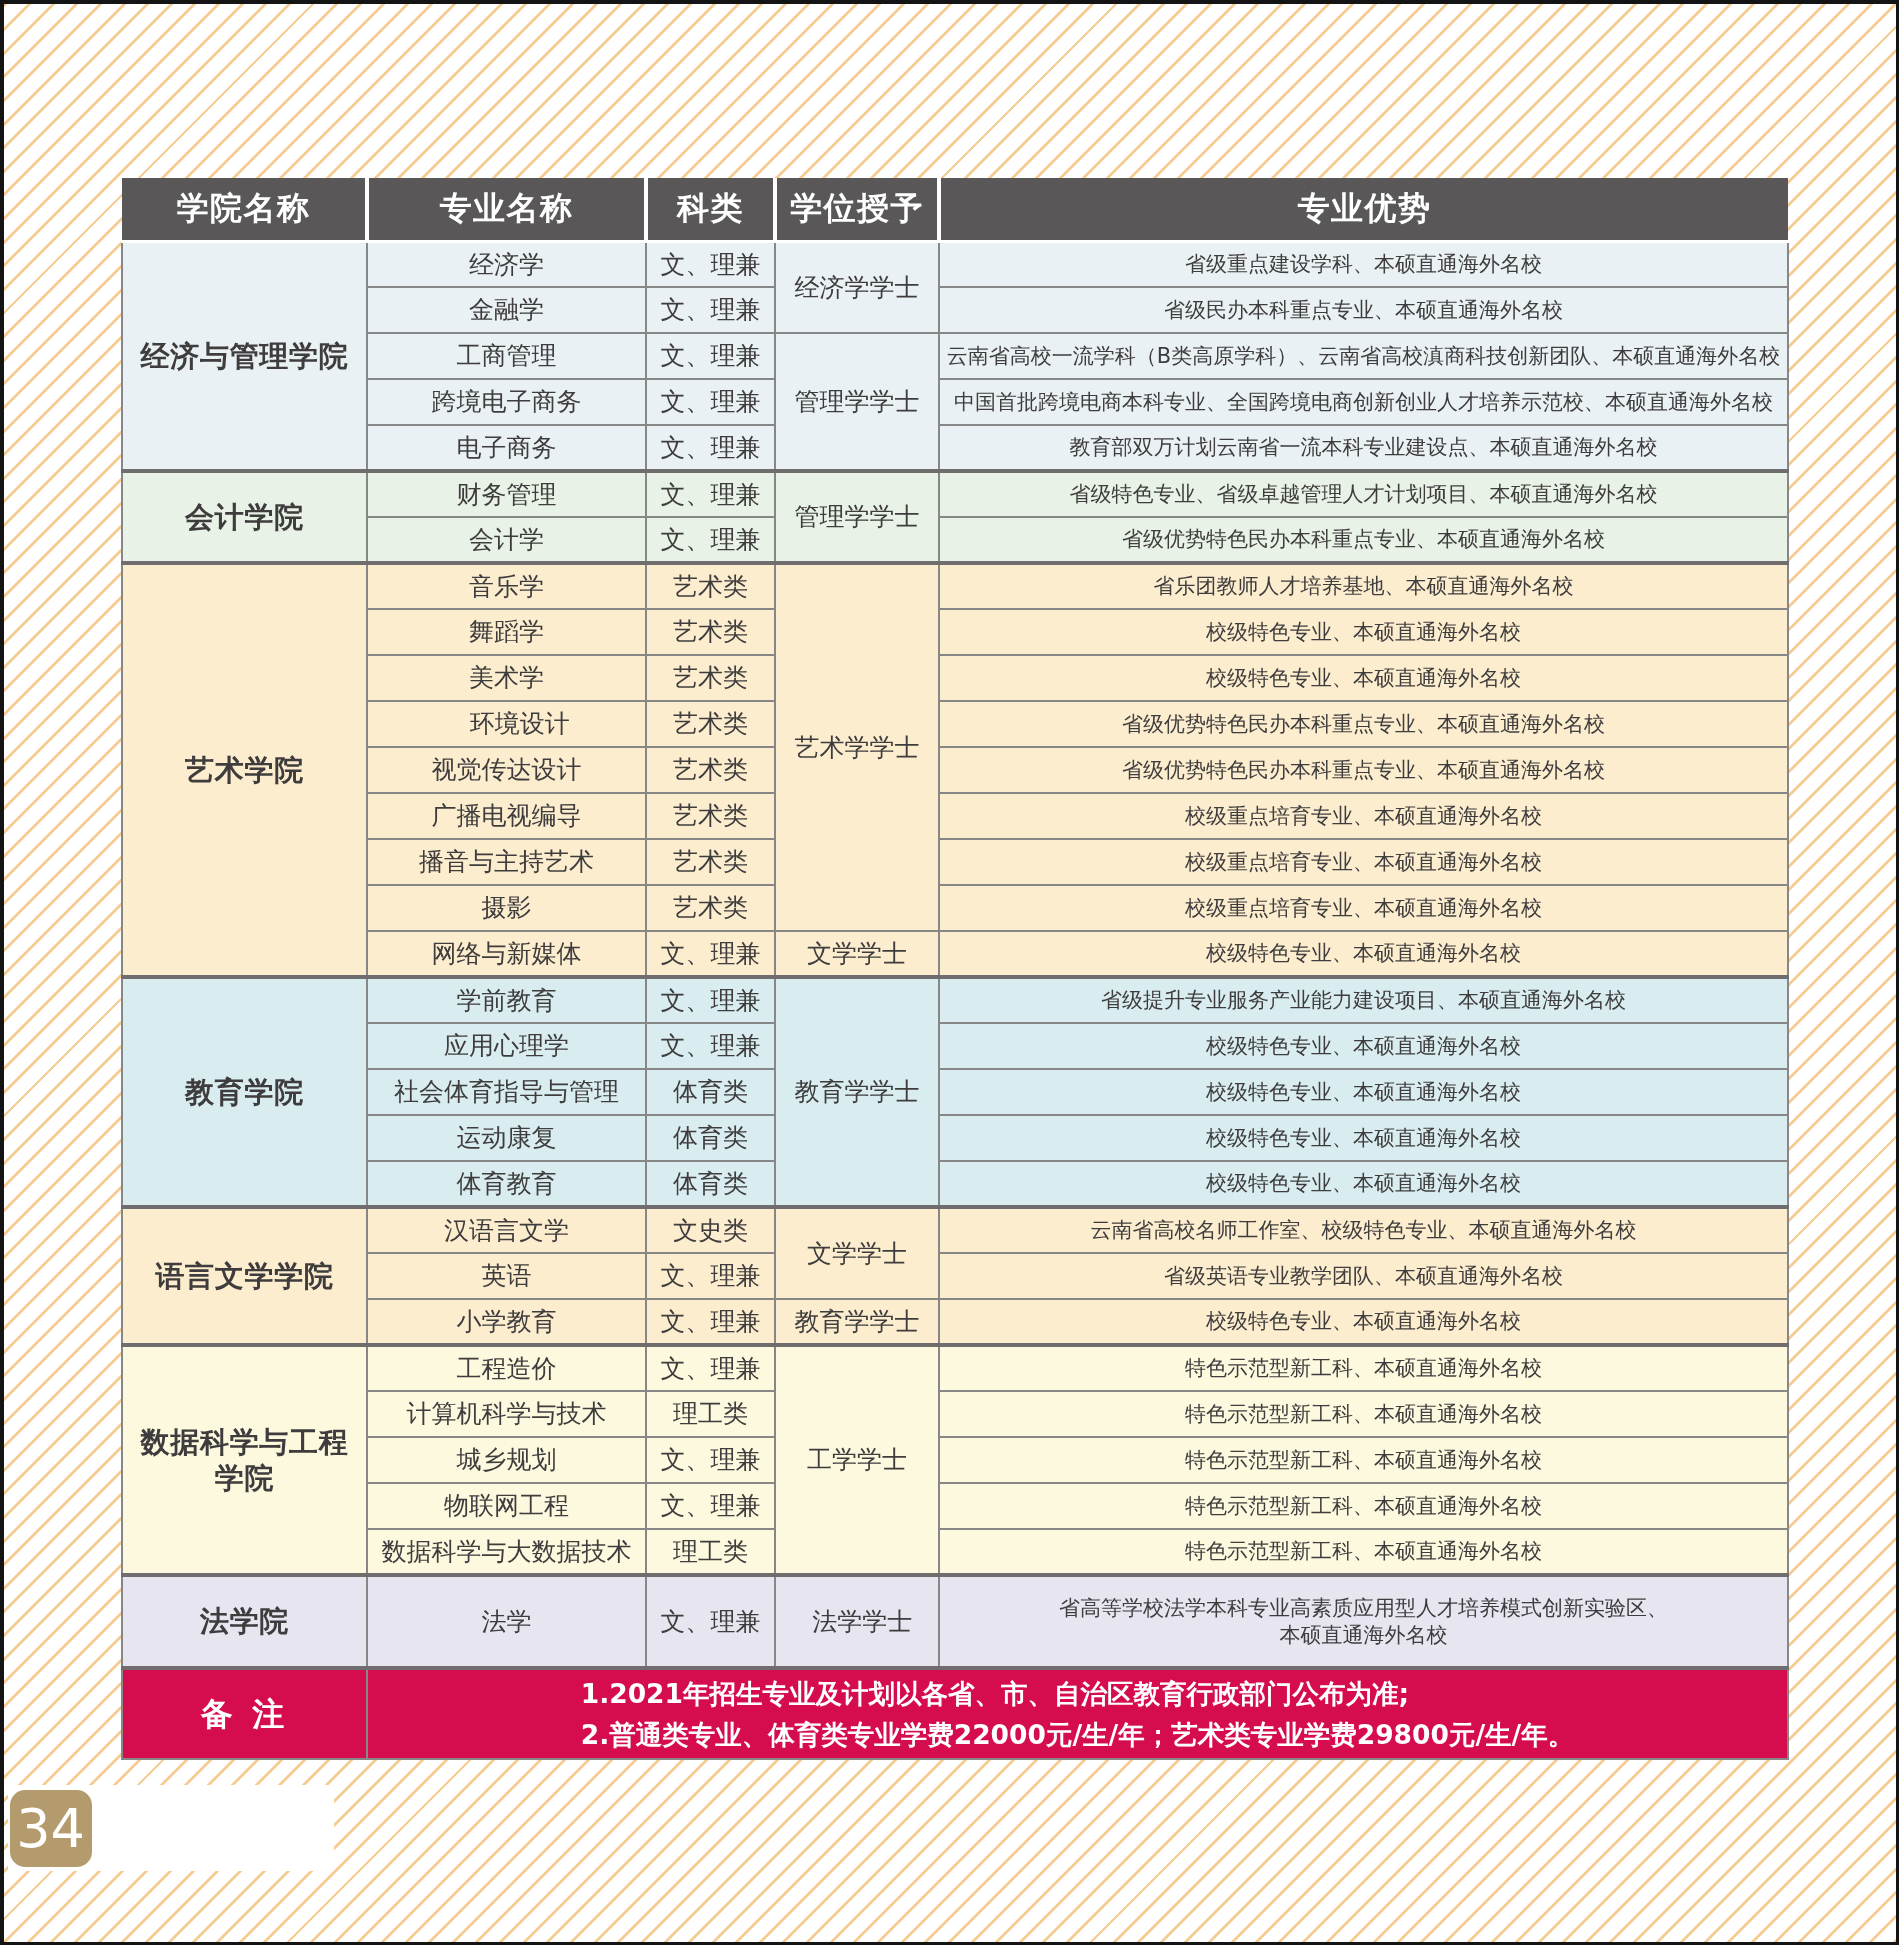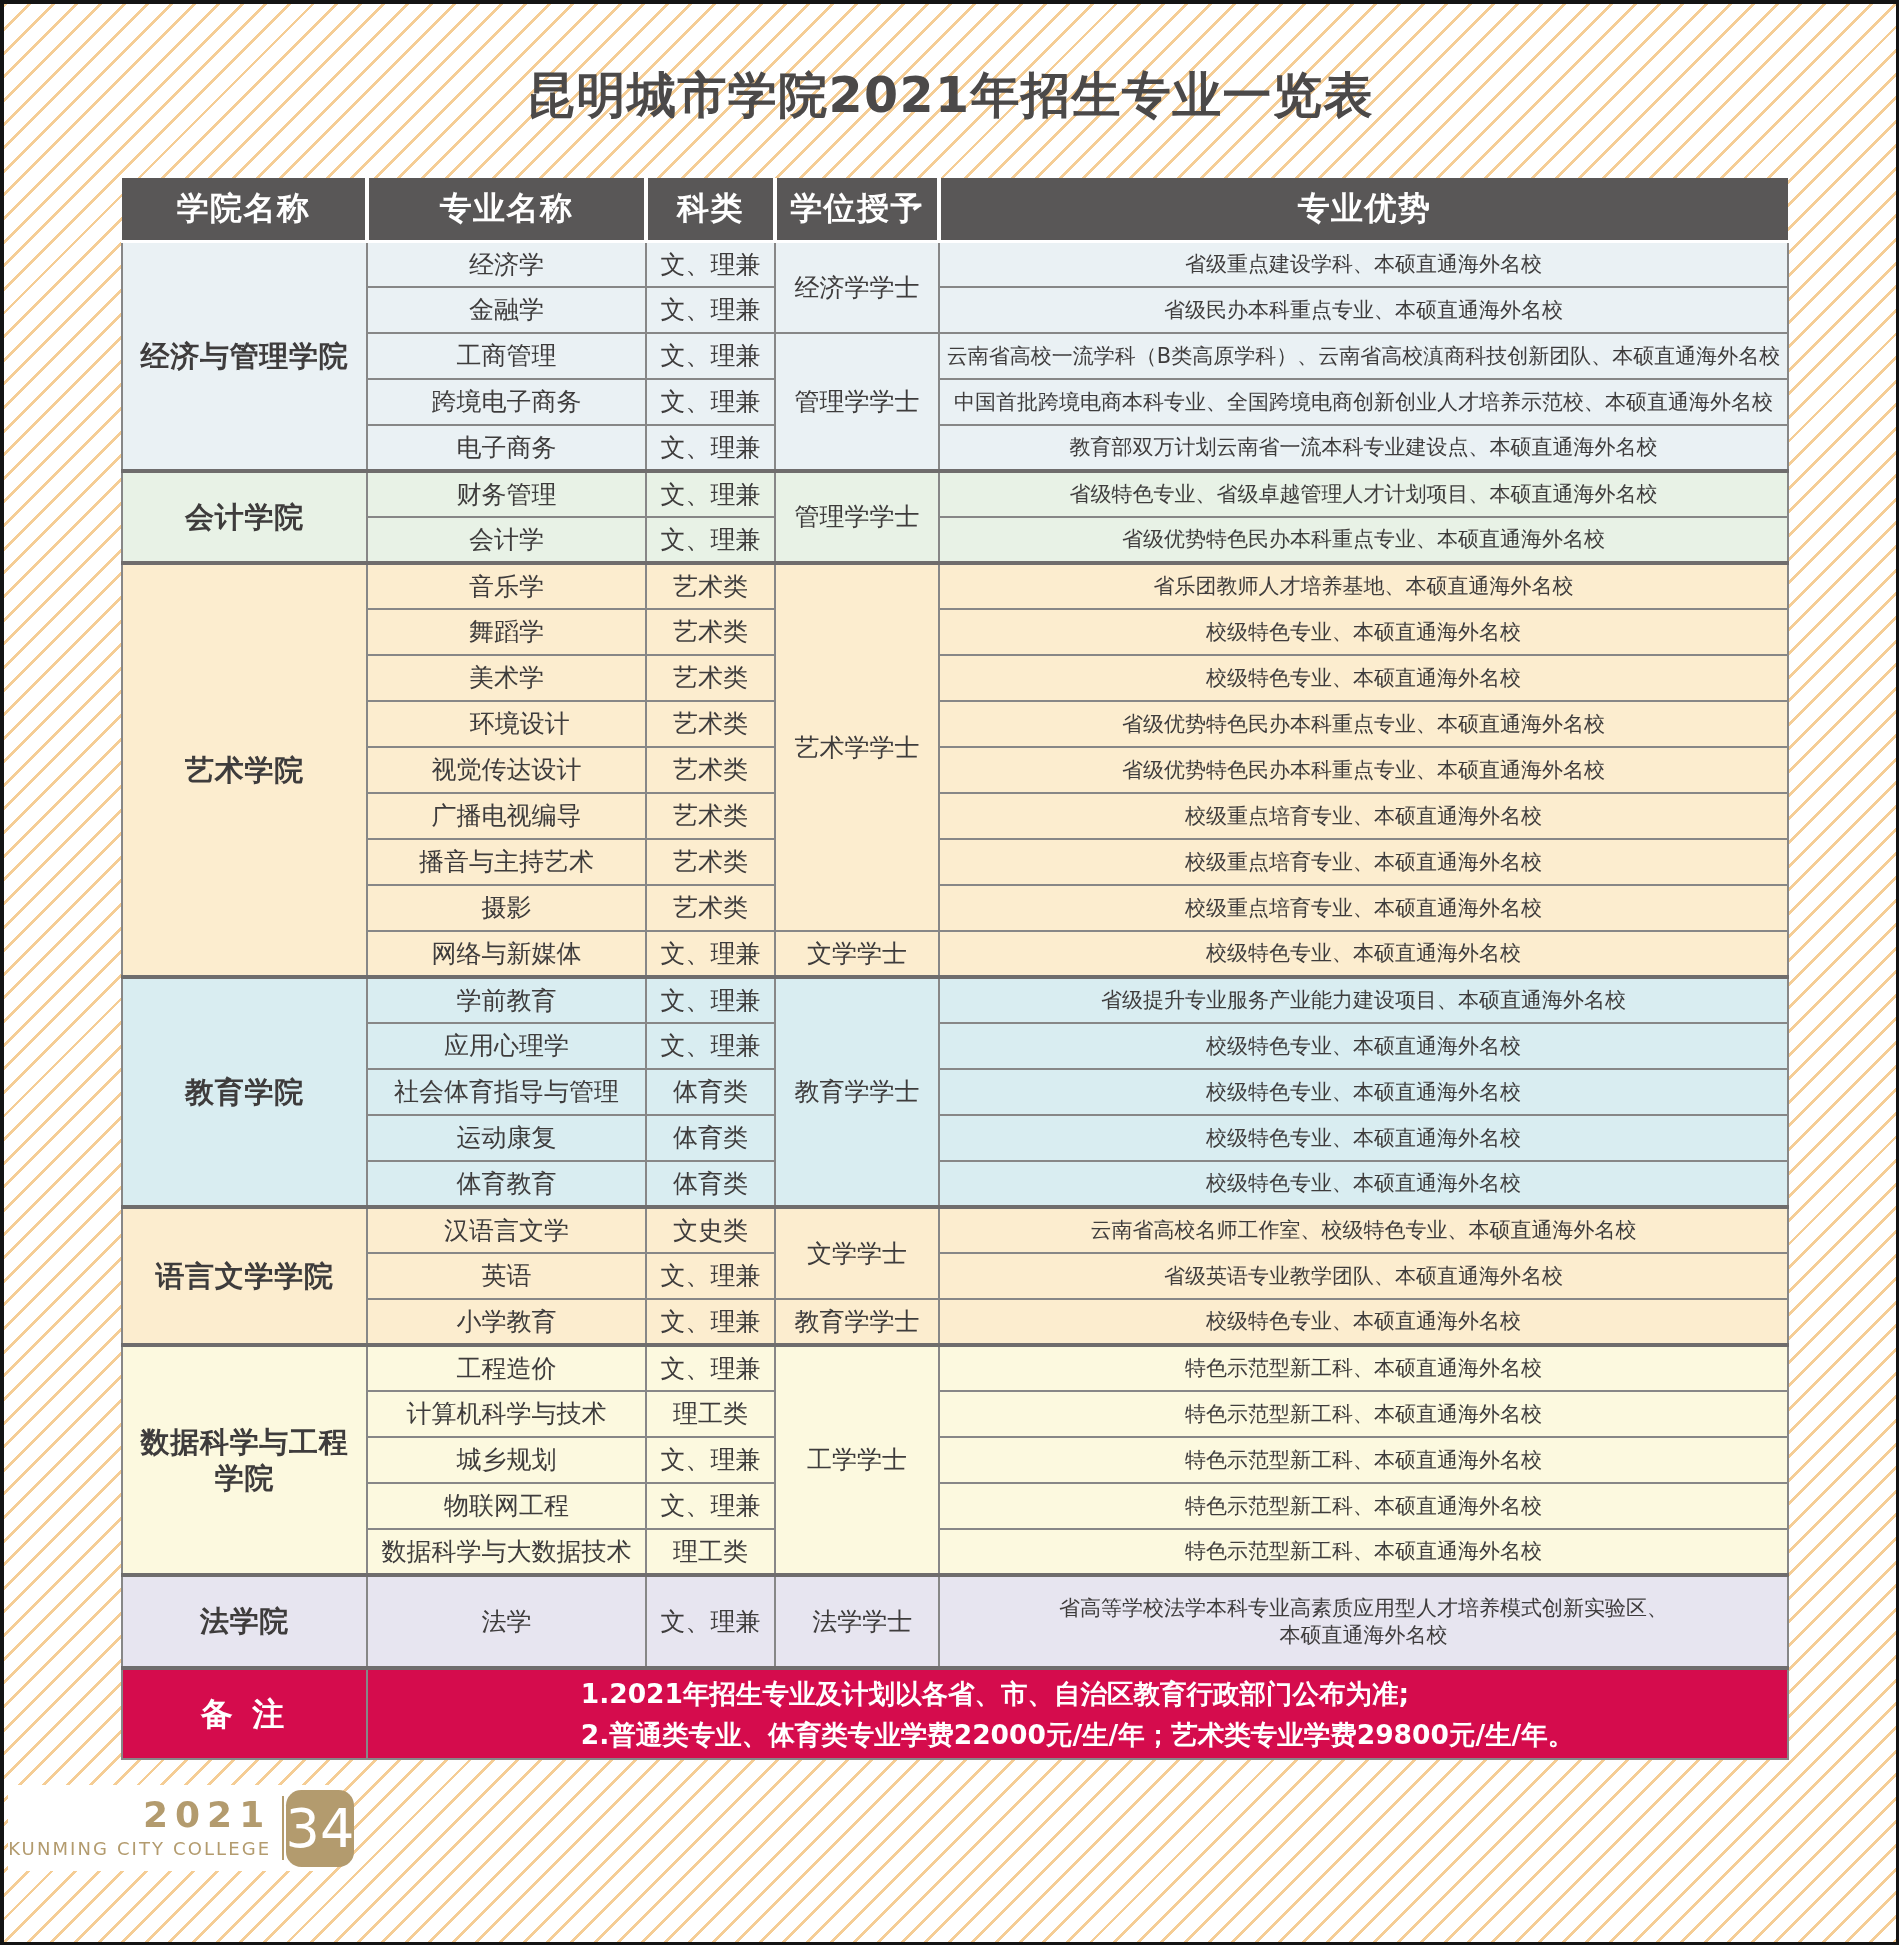"昆明城市学院2021年招生专业一览表" div.page-title { html: <div>昆明城市学院2021年招生专业一览表</div> -> none }
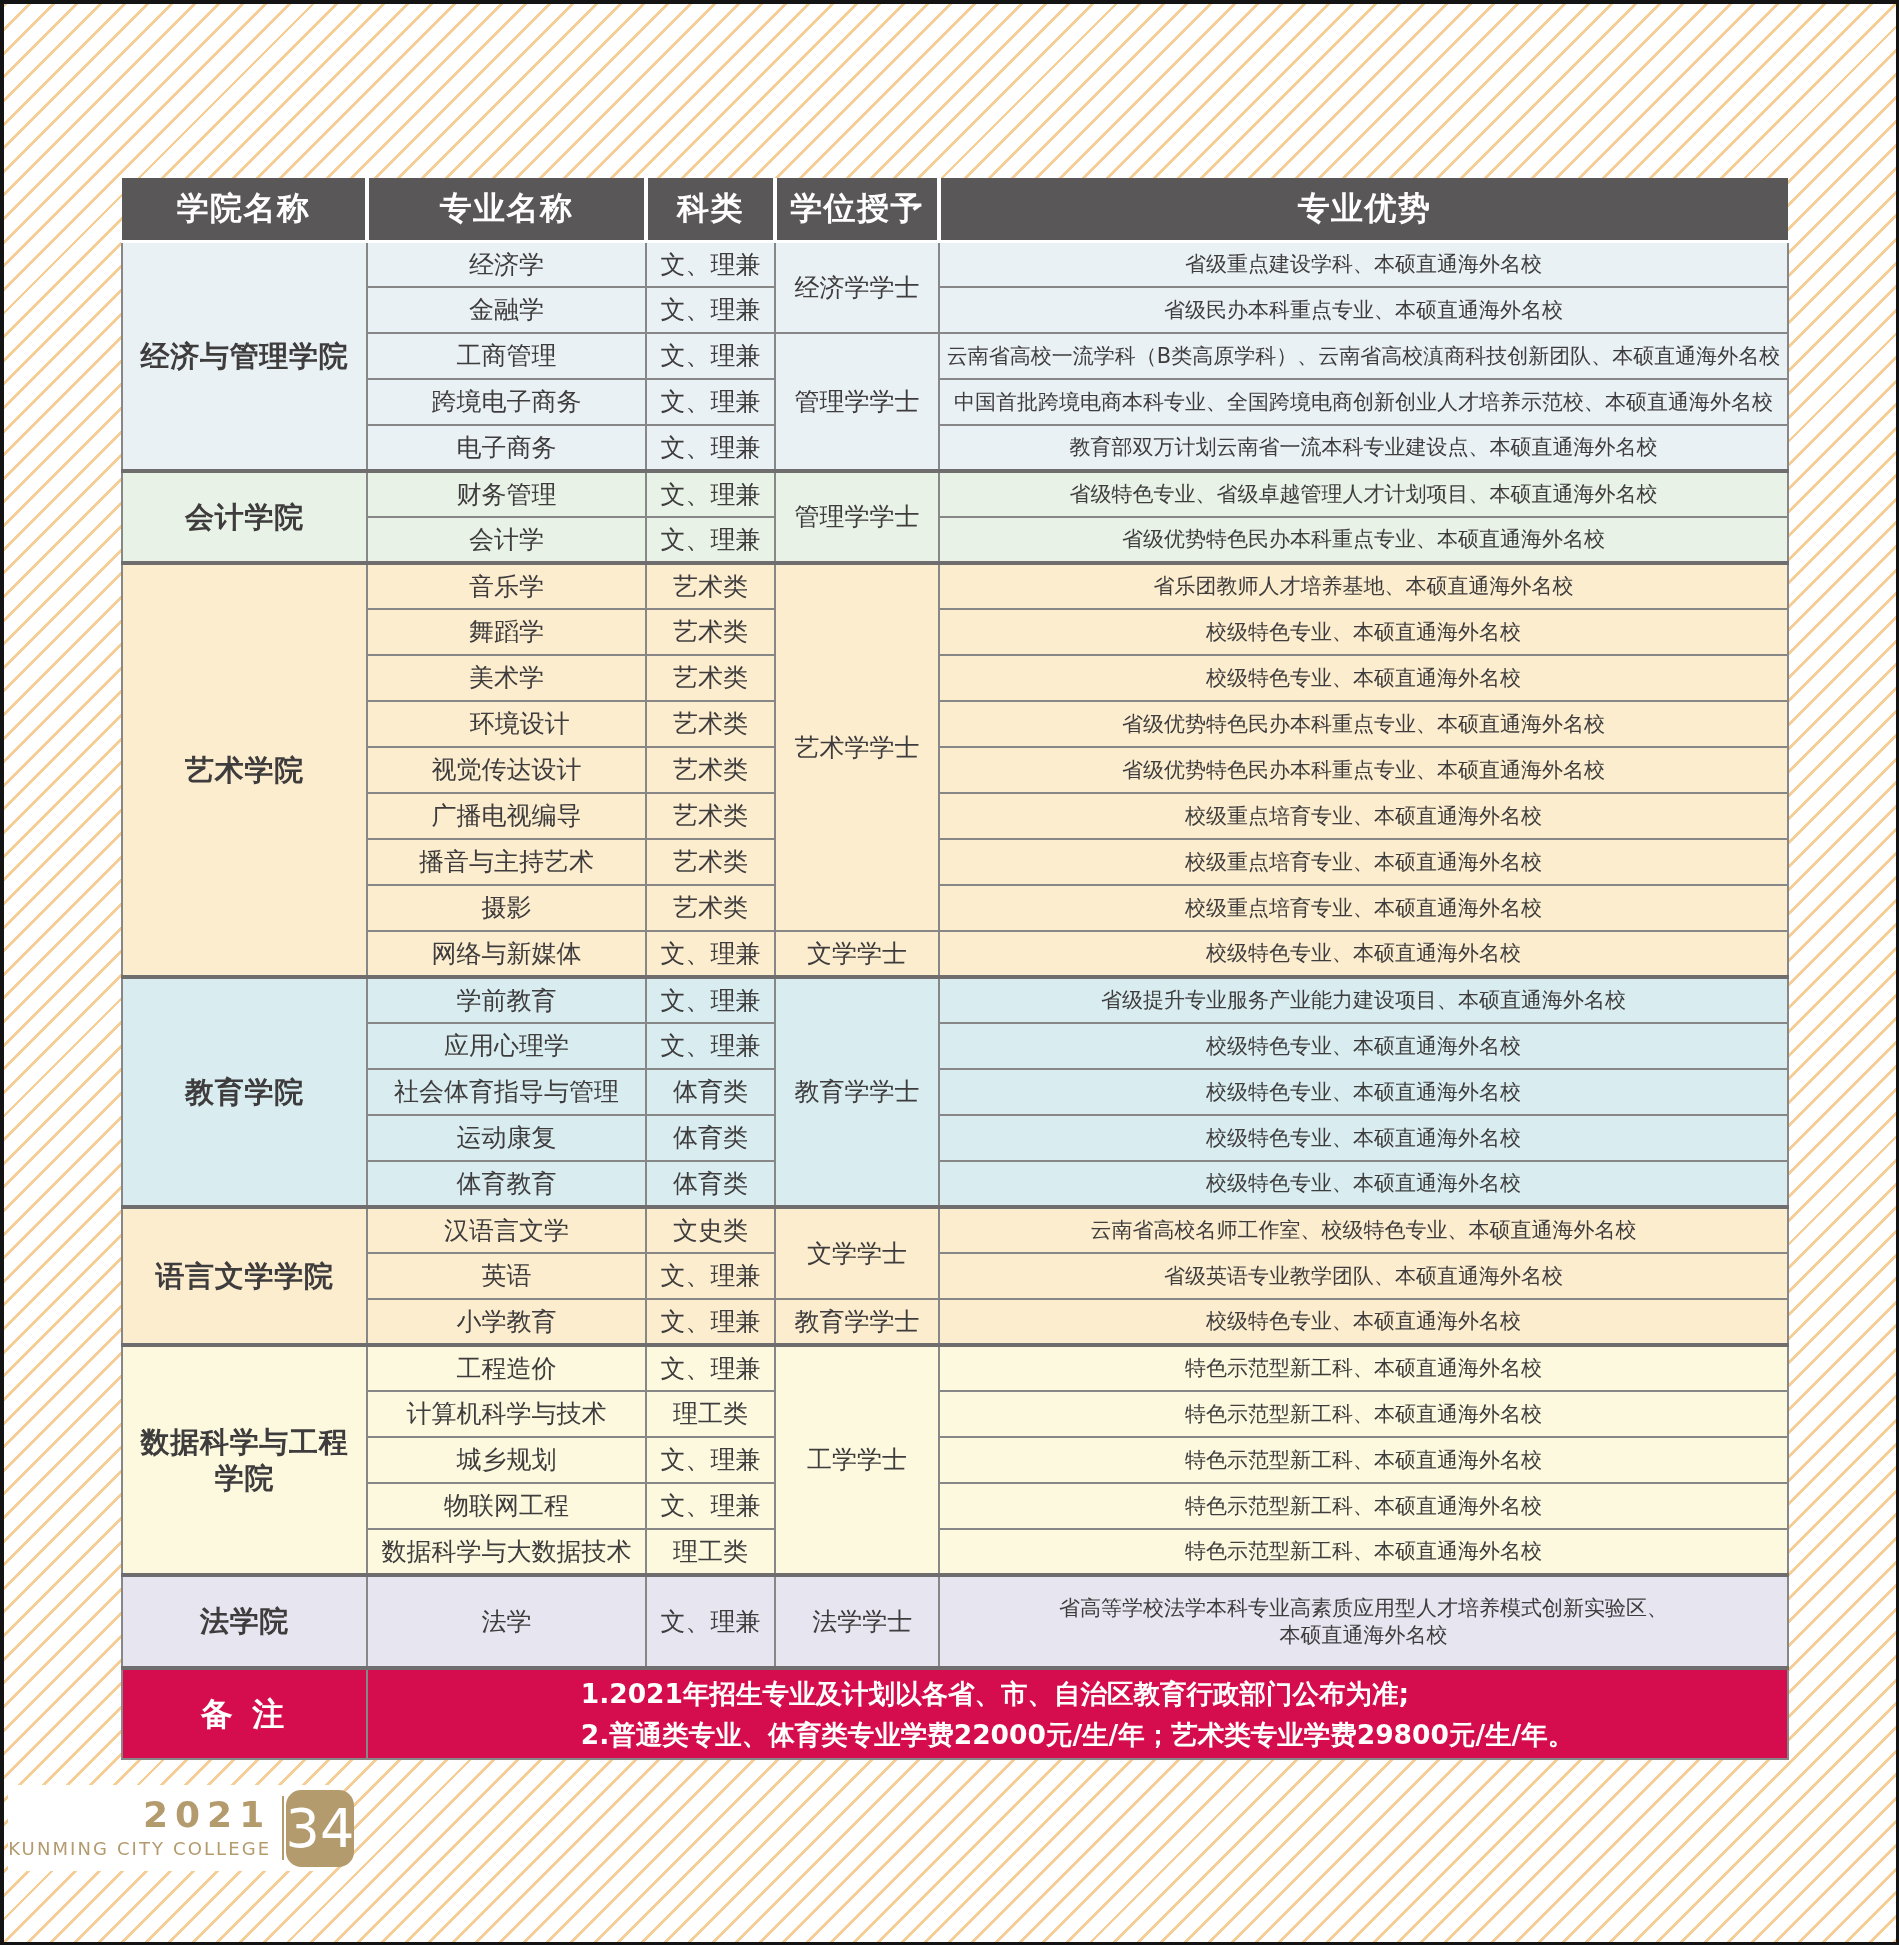"2021" div.footer-text { html: <div> <div>2021</div> <div>KUNMING CITY COLLEGE</div> </div> -> none }
